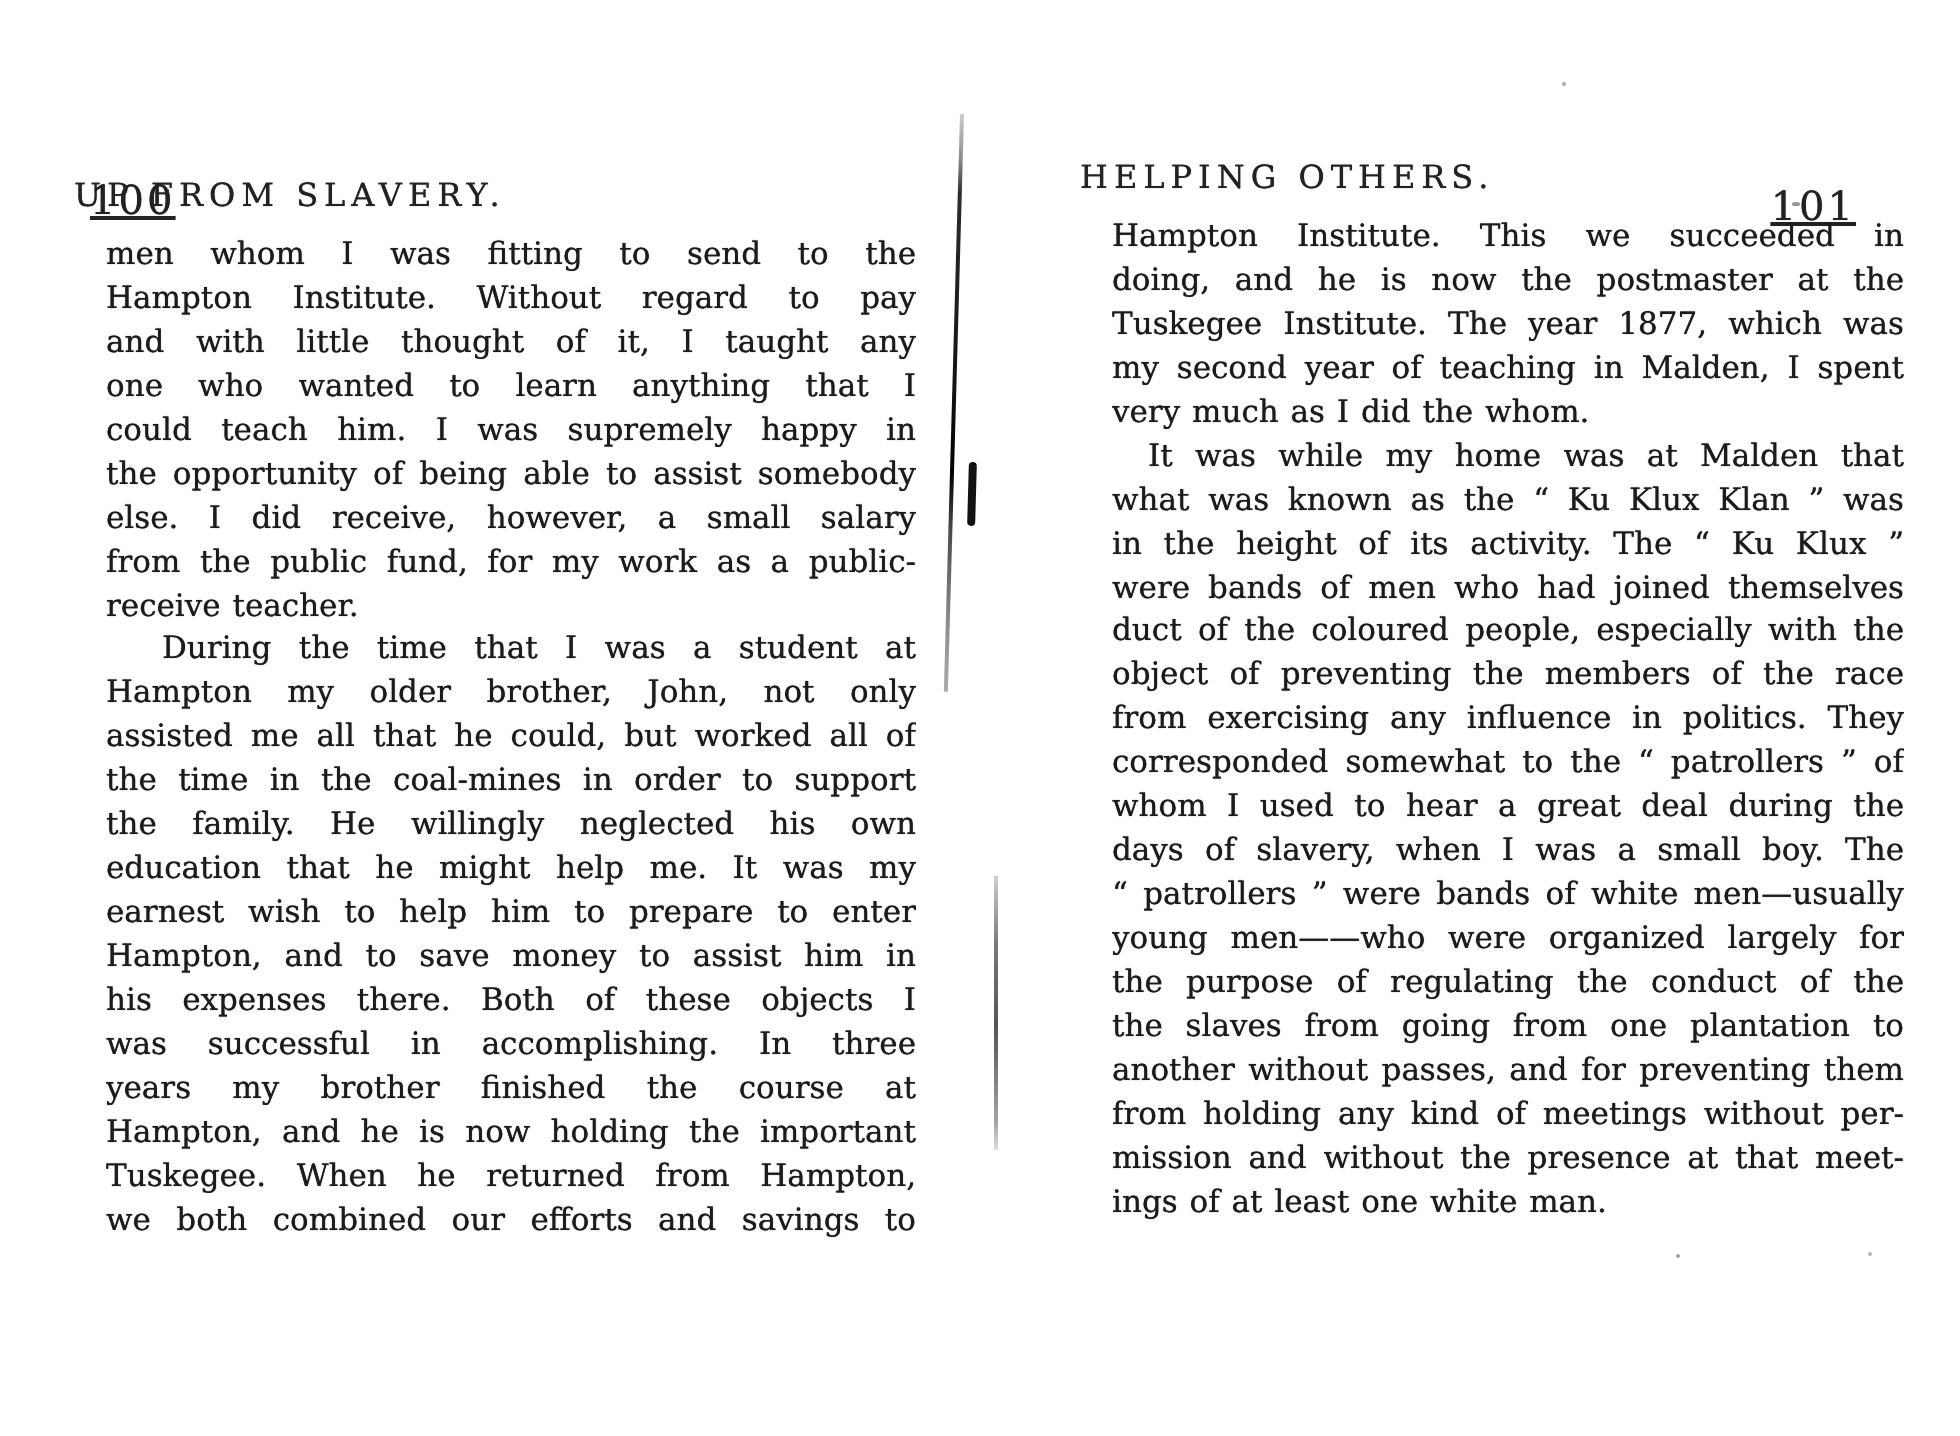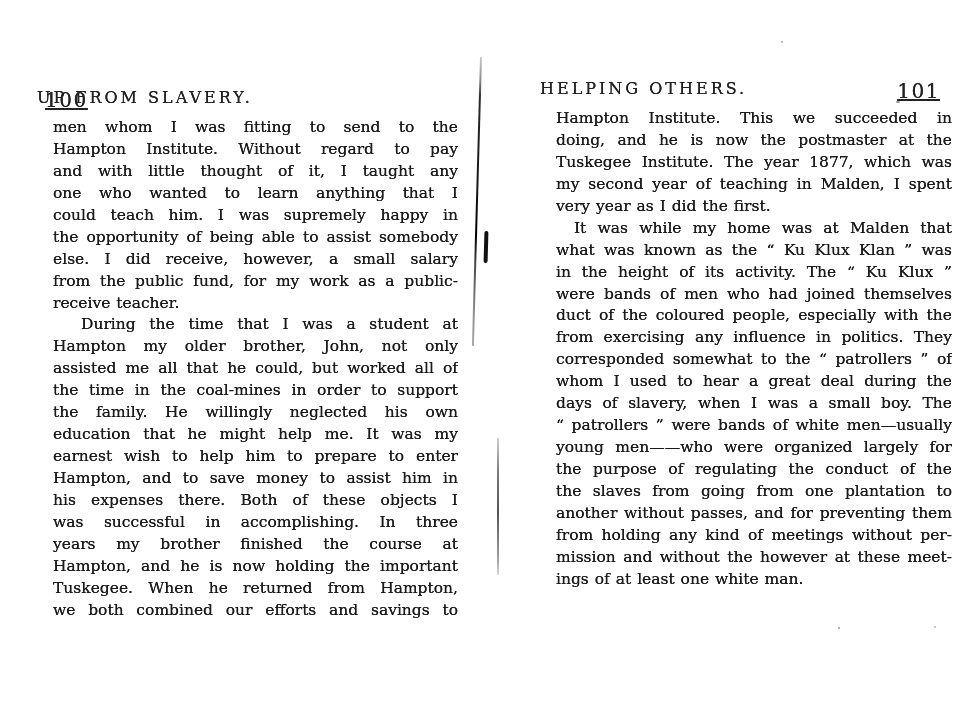"101" .page-right .folio { margin-top: none -> 12px; right: 12px -> 24px }
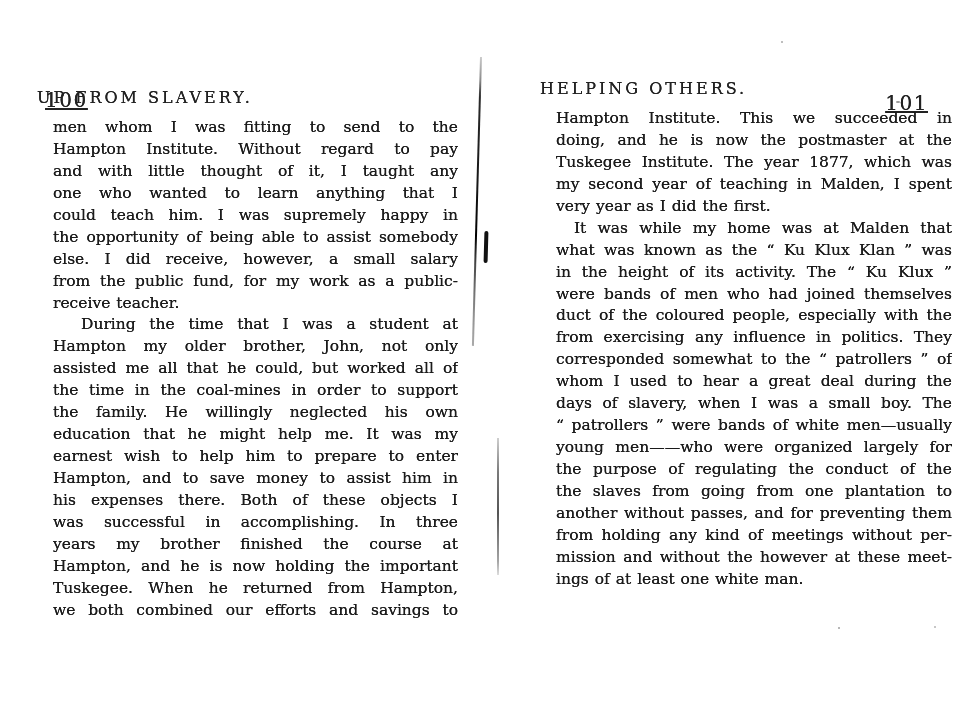"very year as I did" div.line { text: year as I did the first -> much as I did the whom }
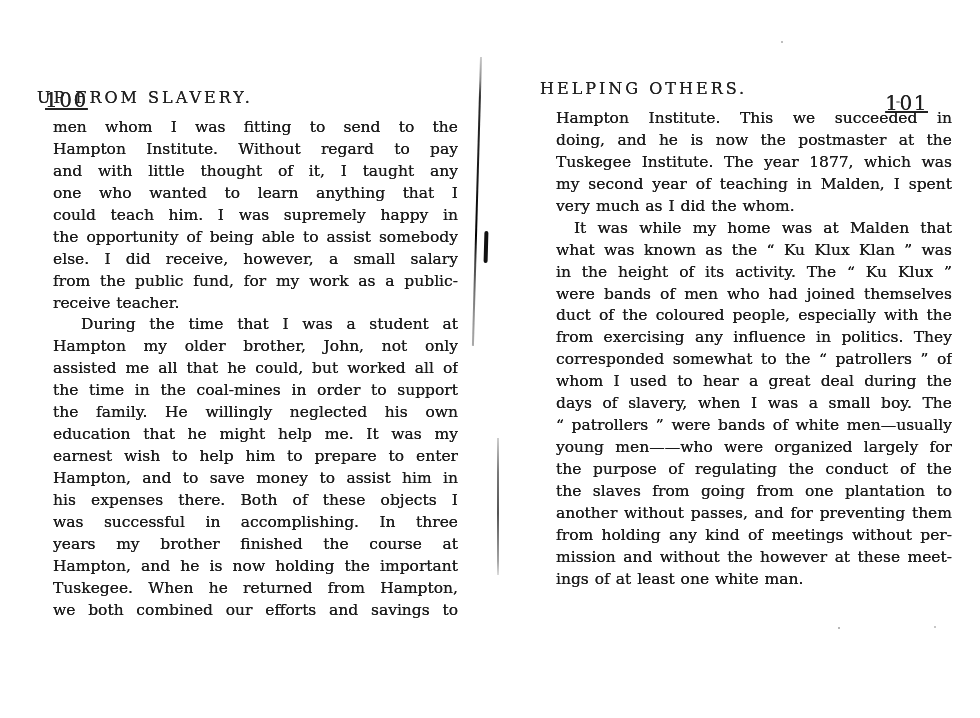"object of preventing the members" div.line { html: none -> <div>object of preventing the members of the race</div> }
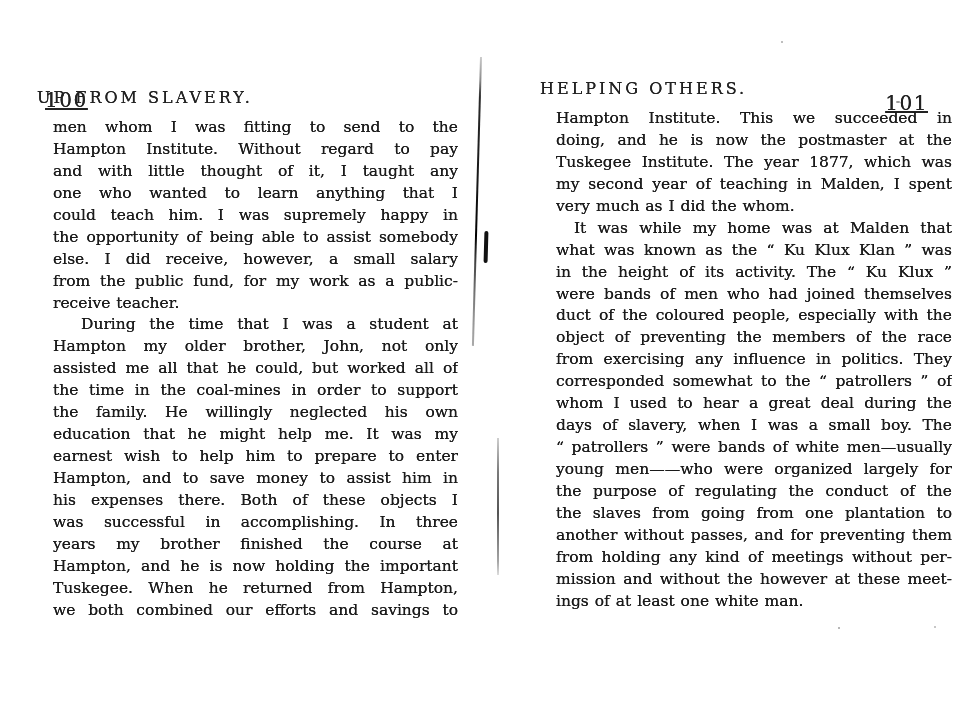"mission and without the however" div.line { text: however at these -> presence at that }
